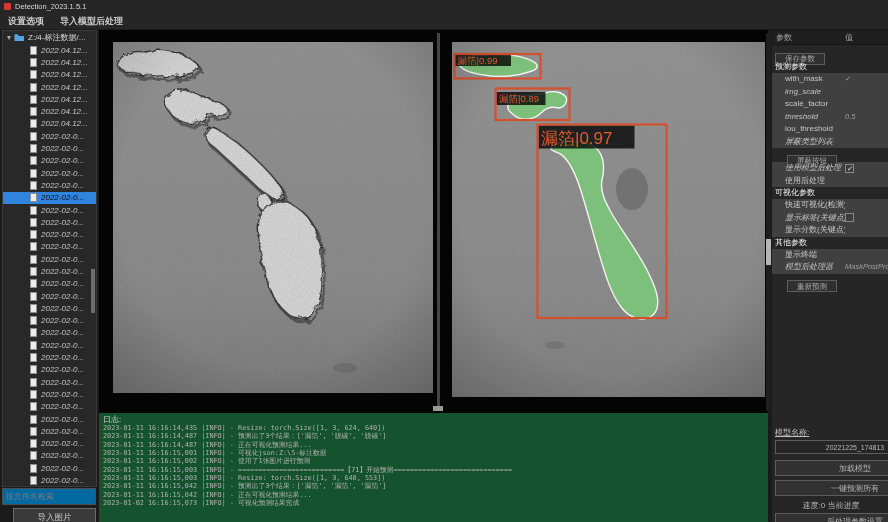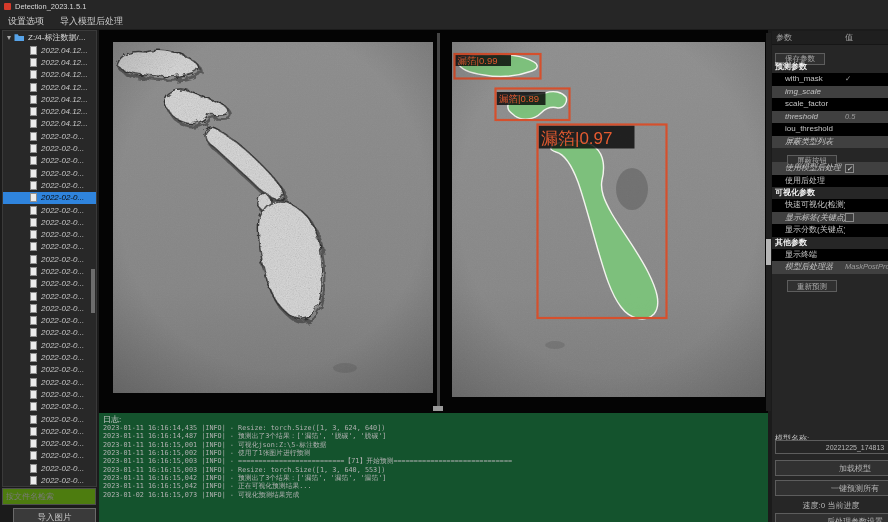"设置选项" .menubar { font-weight: none -> bold }
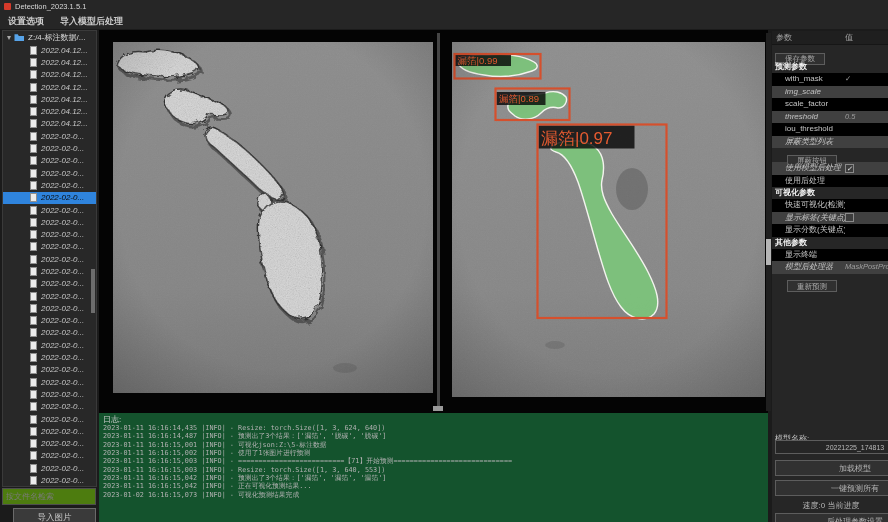"预测参数" .psec { font-weight: bold -> normal }
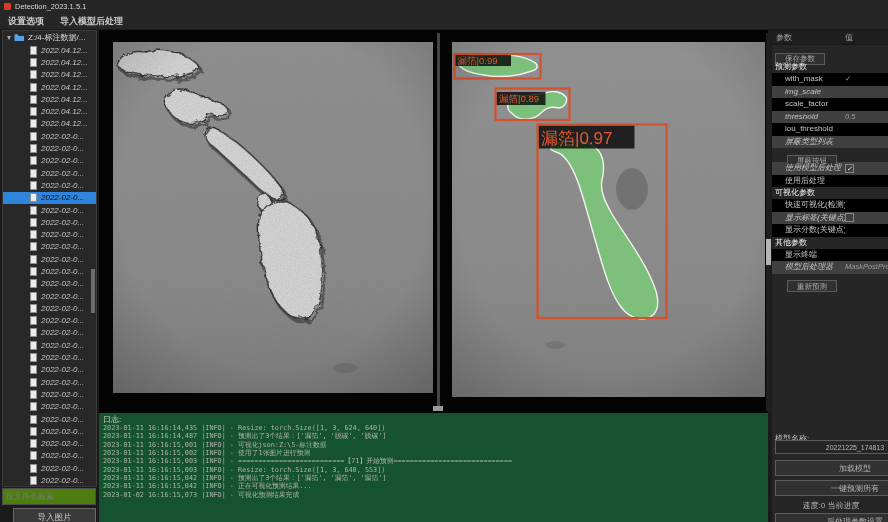"with_mask" .prow.dark { background: #000000 -> #404040 }
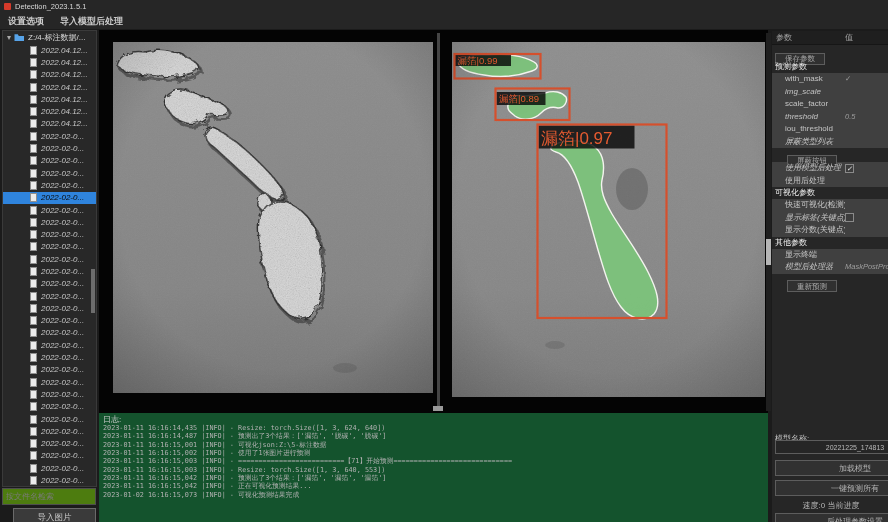"模型名称:" .model-label { top: 8px -> 2px }
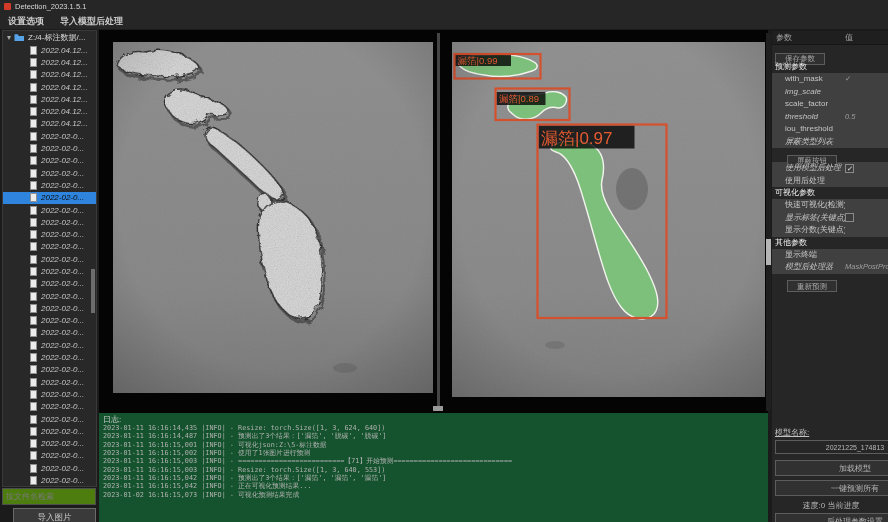"2023-01-11 16:16:14,487 |INFO| - 正在可视化预测结果..." div { html: none -> <div>2023-01-11 16:16:14,487 |INFO| - 正在可视化预测结果...</div> }
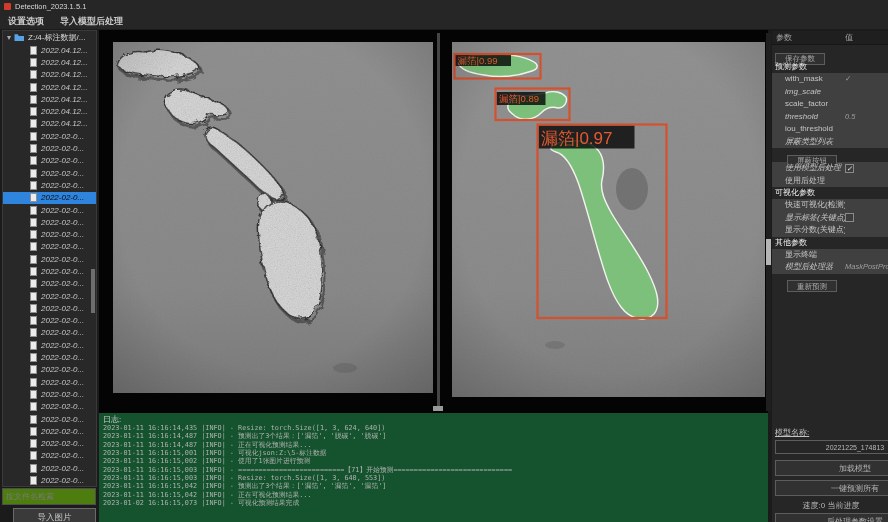"按文件名检索" .filter-input { background: #4d7c0f -> #0369a1 }
